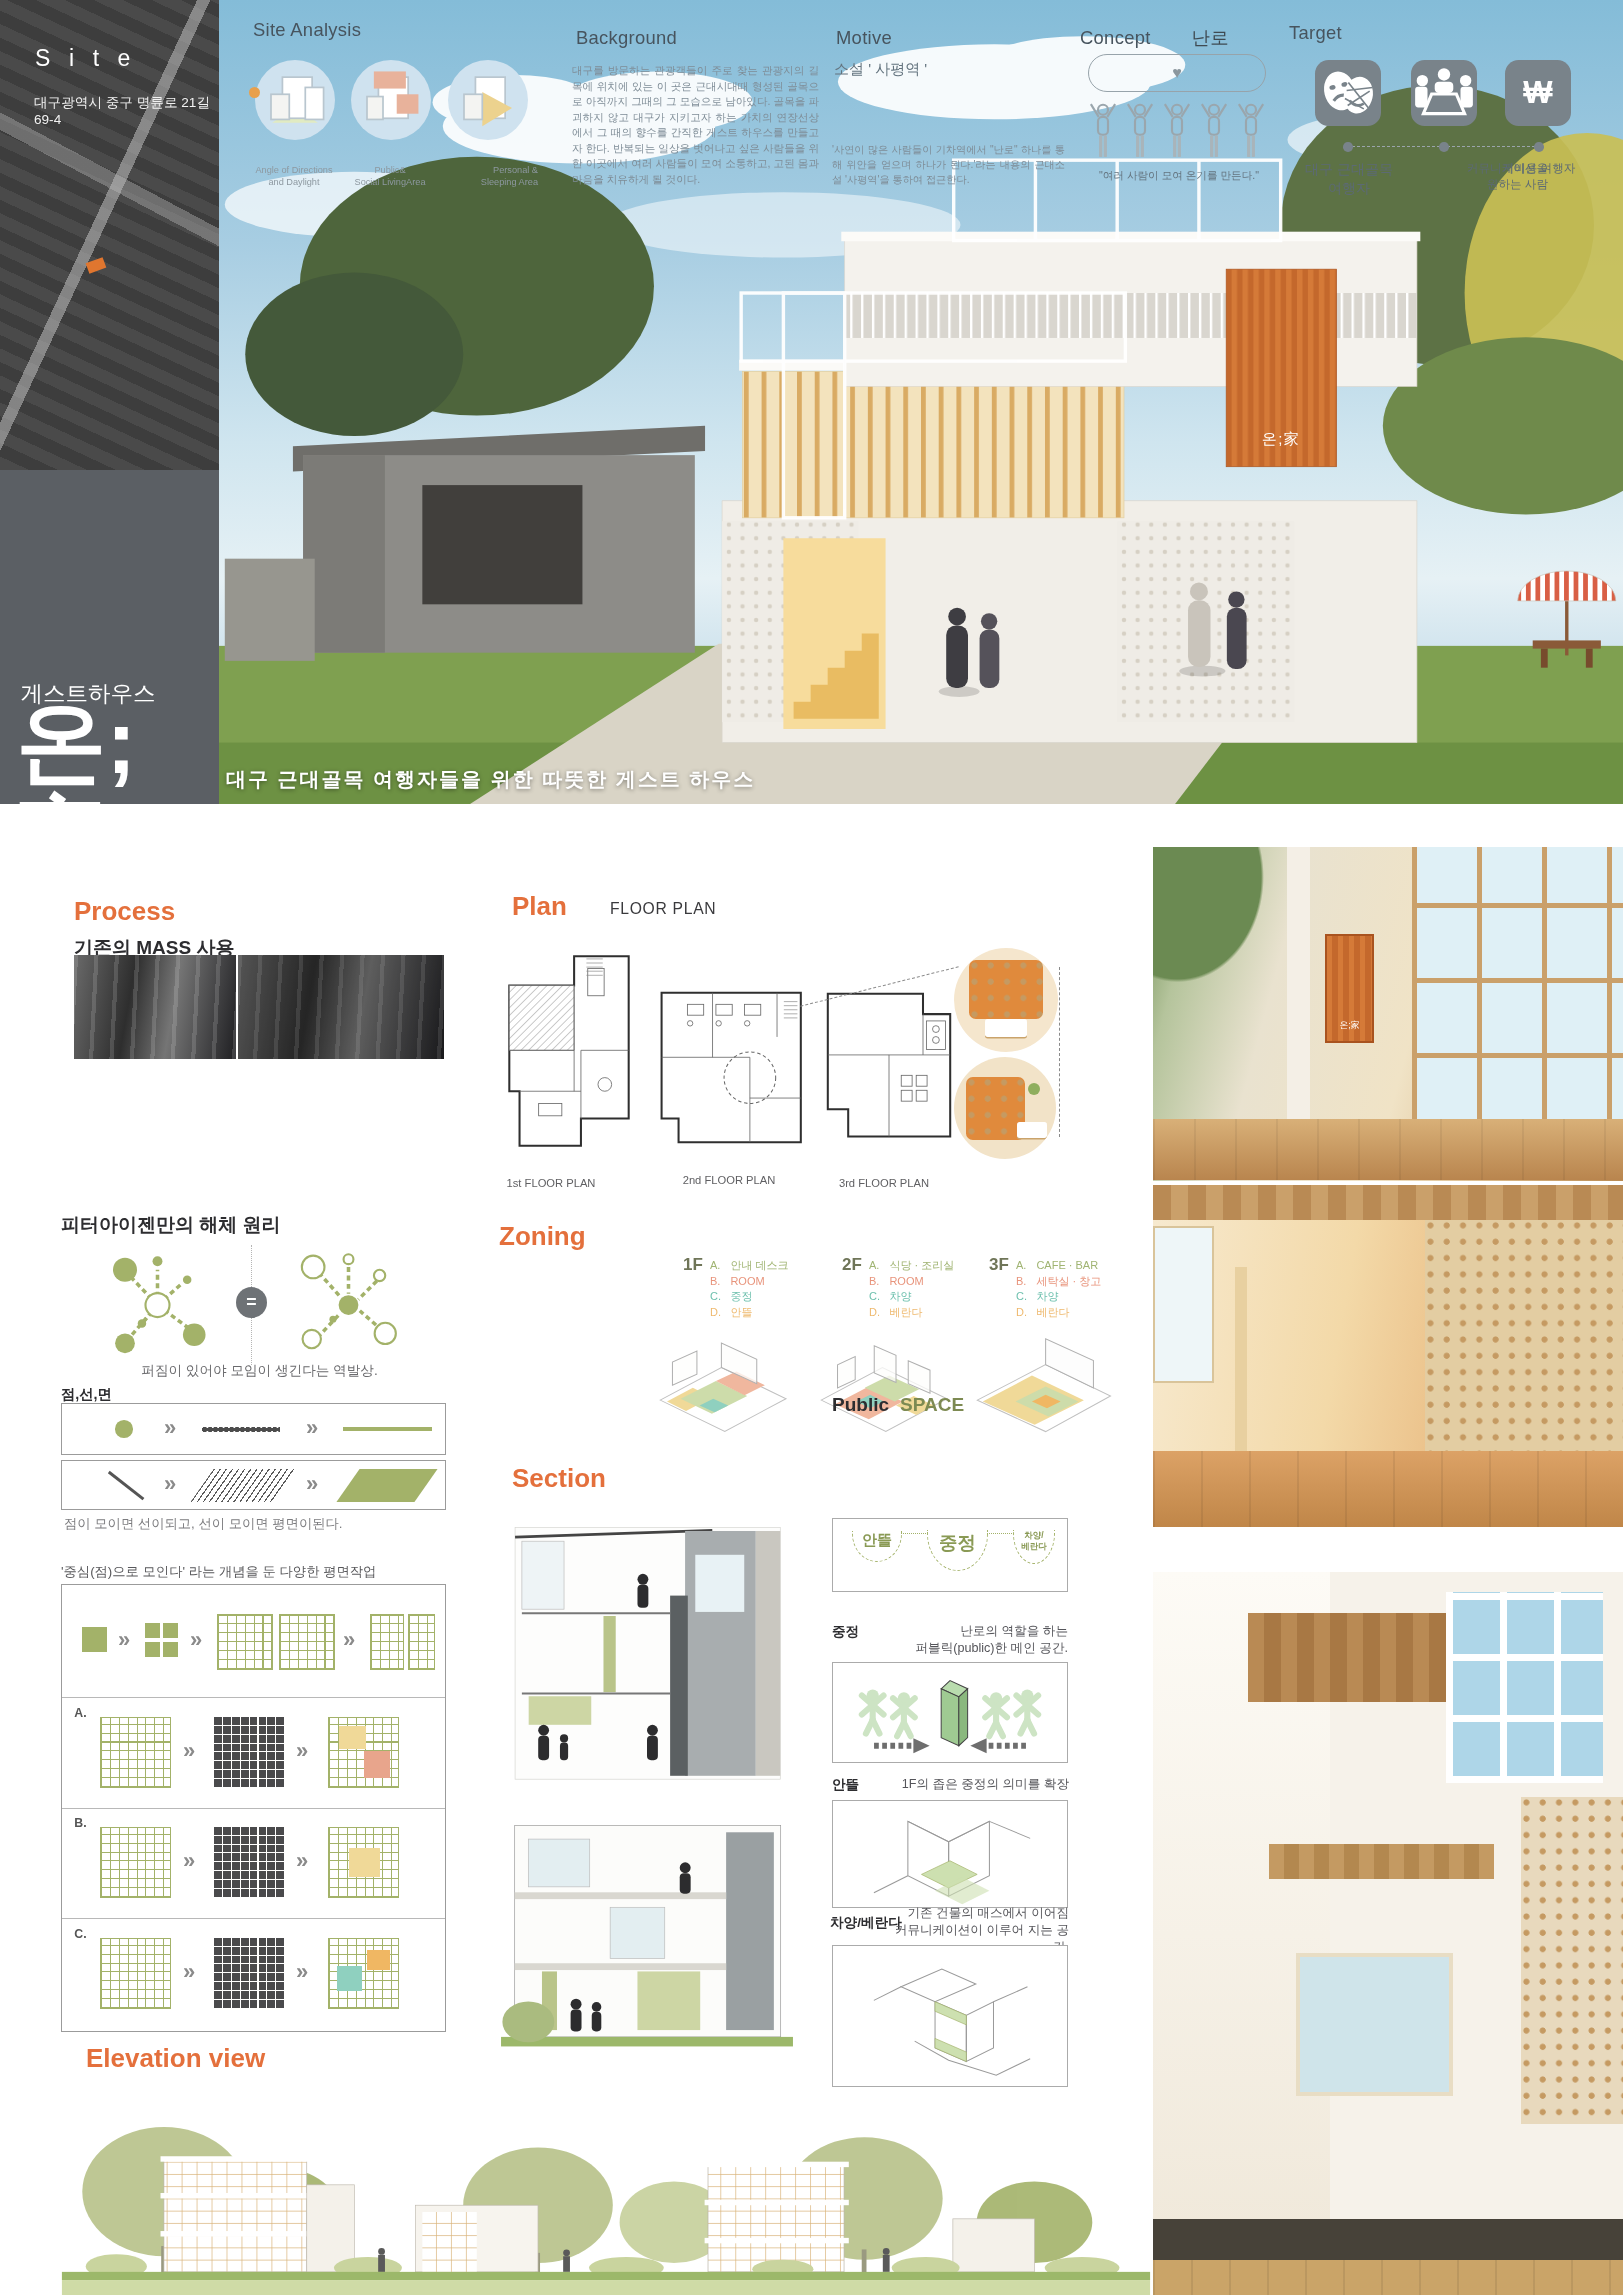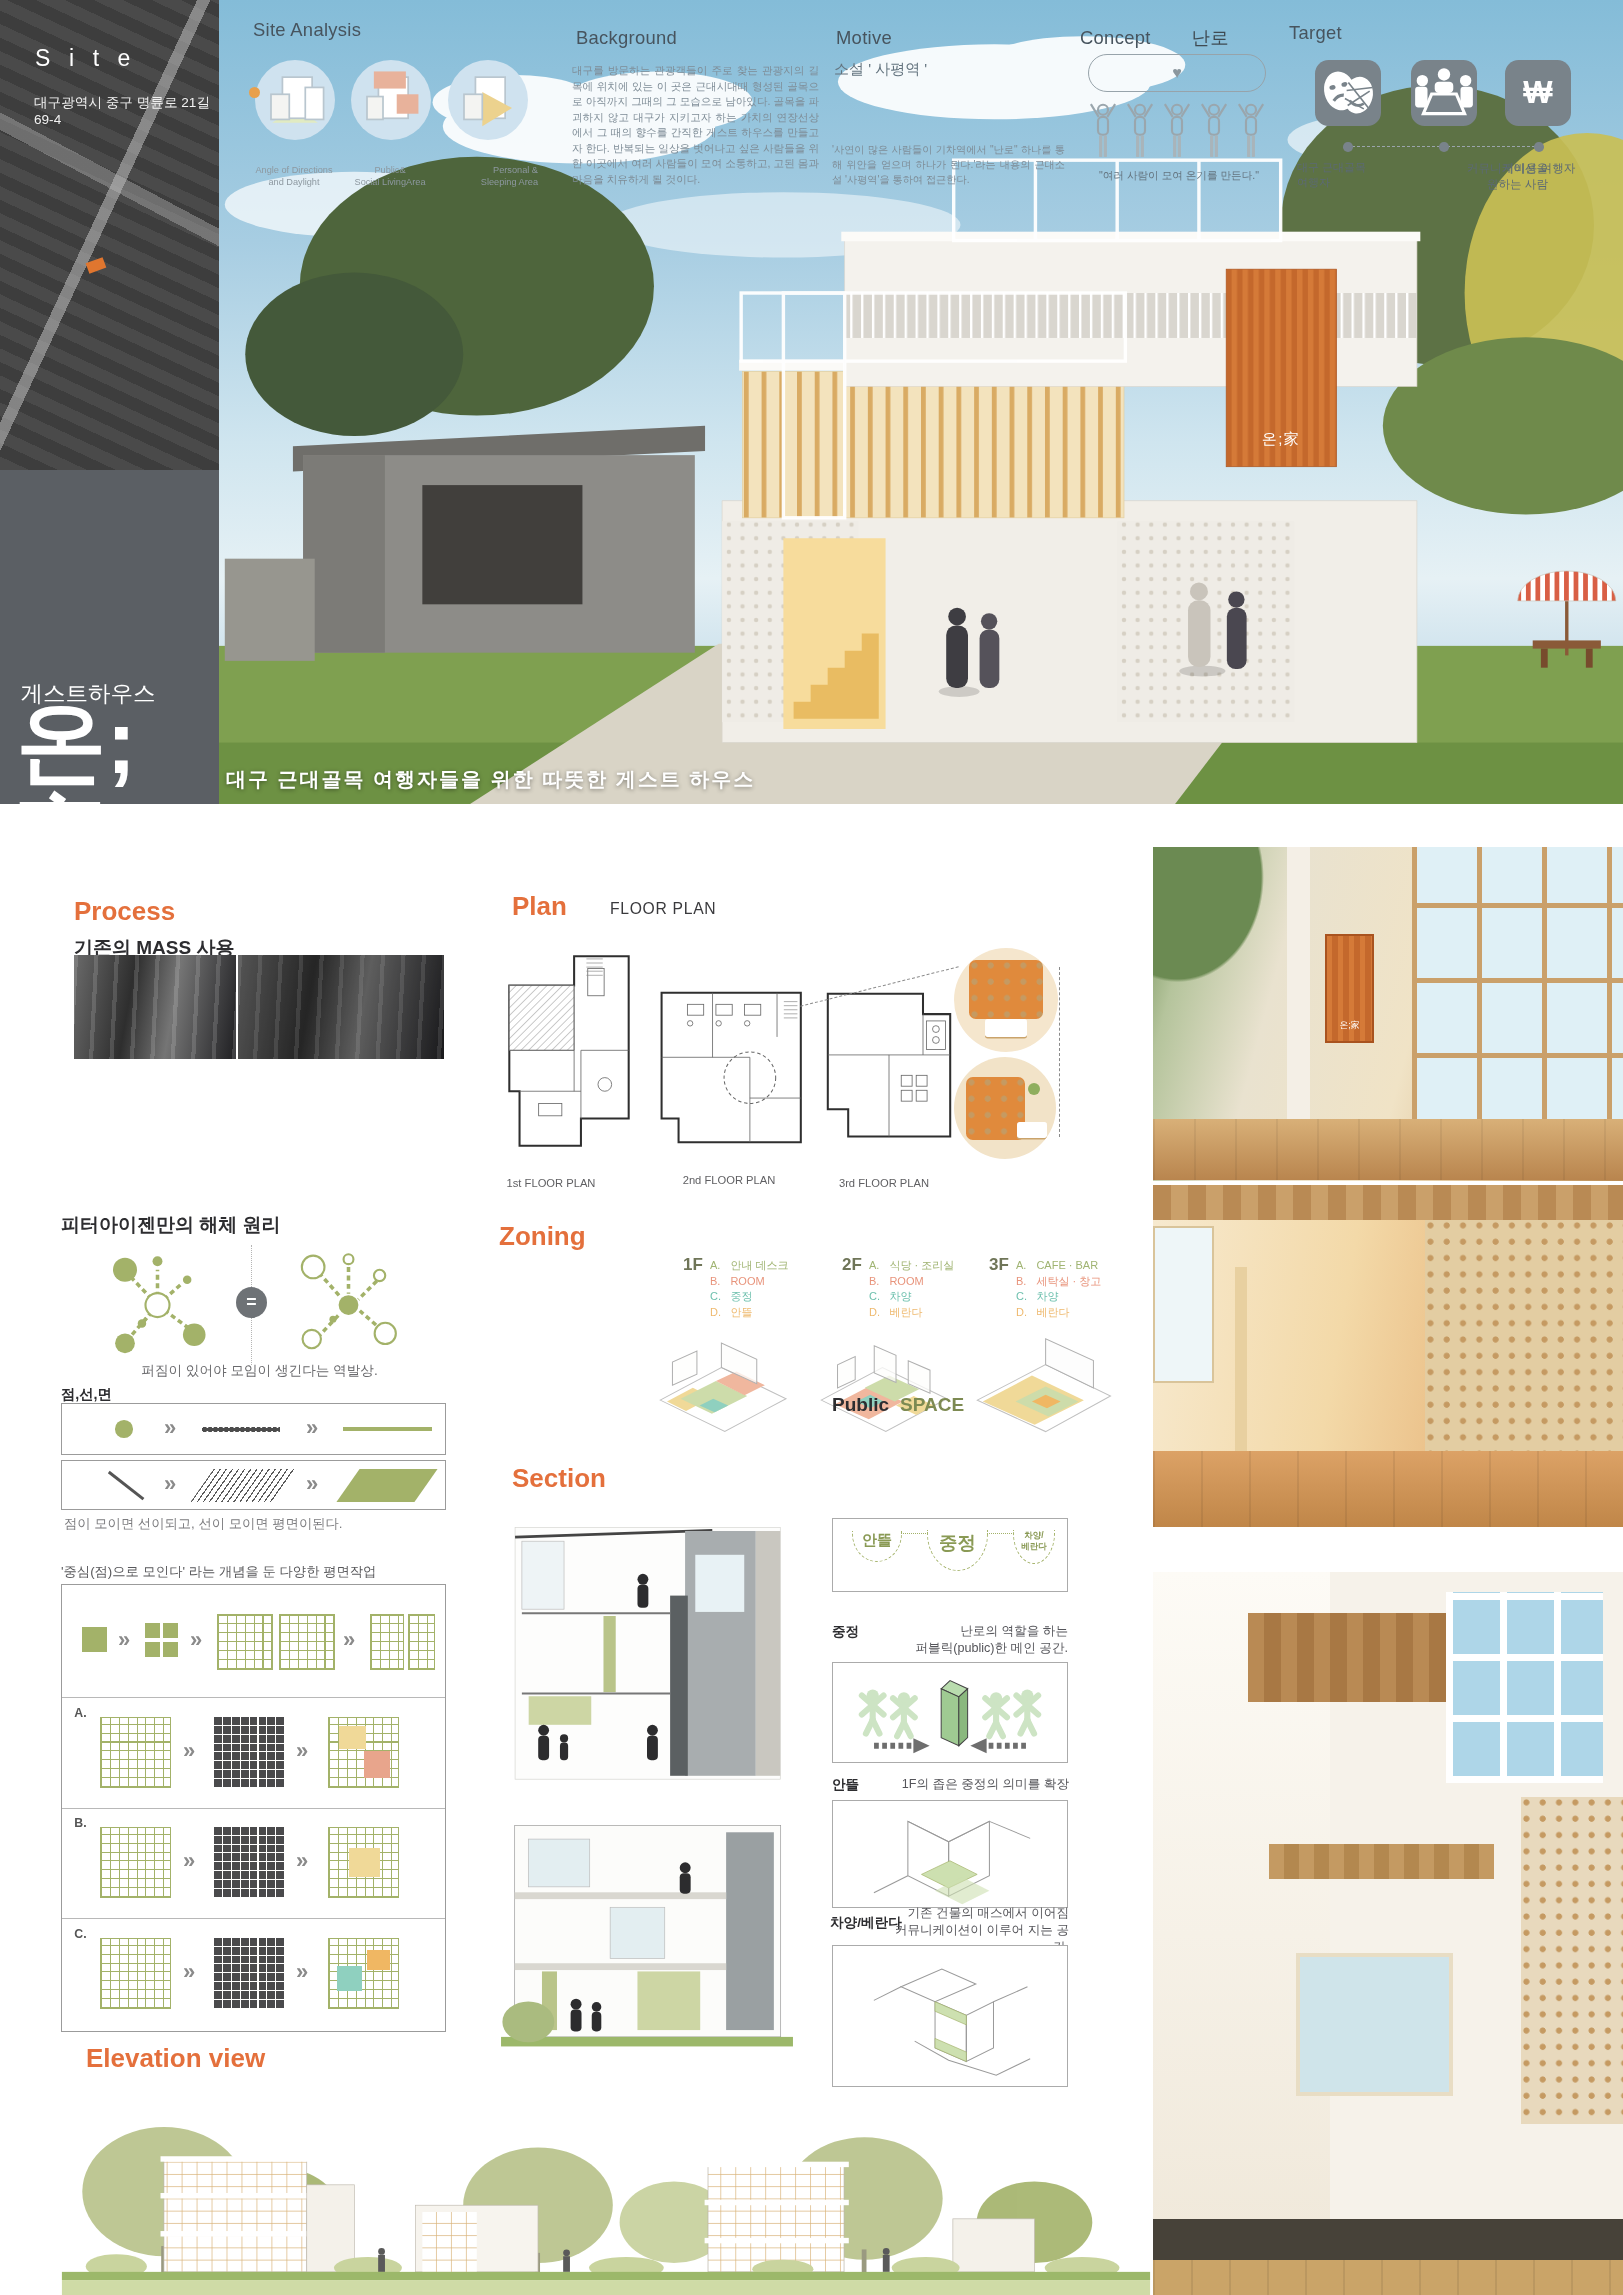"대구 근대골목" div.abs { font-size: 11px -> 14px; text-align: none -> center }
